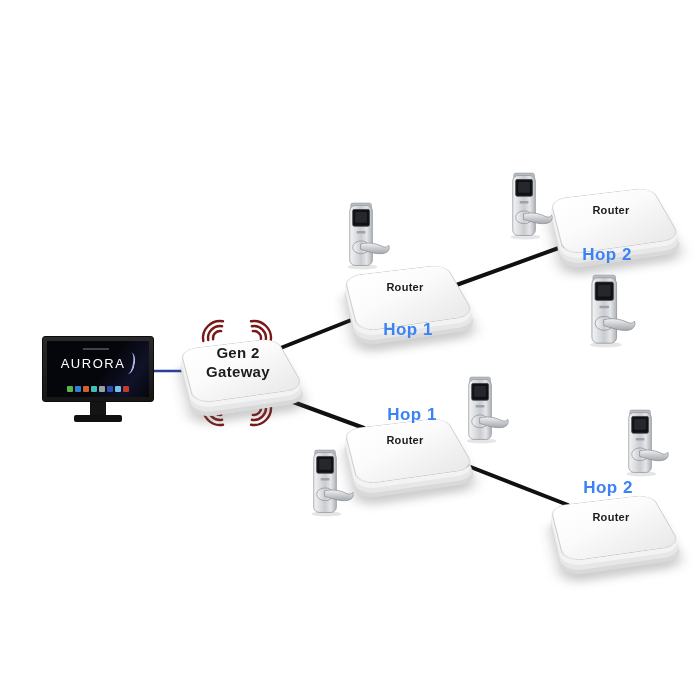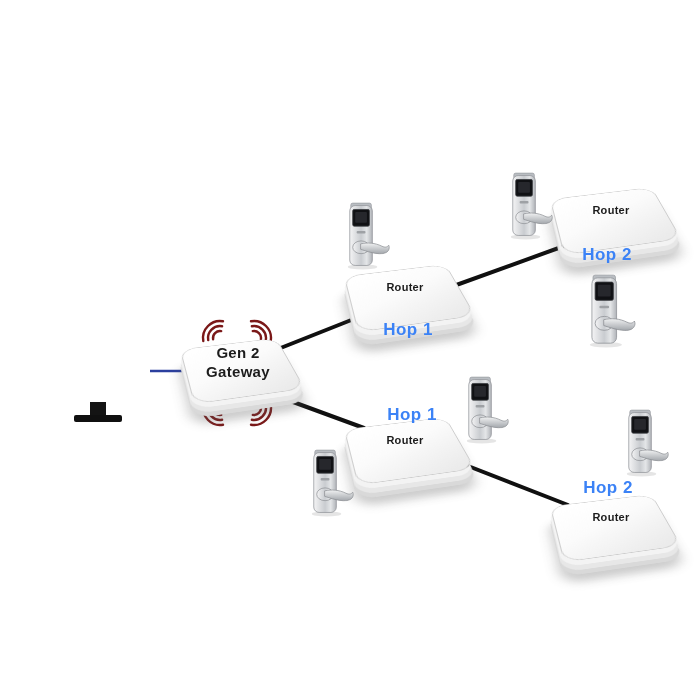"AURORA" div.bezel { html: none -> <div> <div> <div></div> <div> <span>AURORA</span> <span></span> </div> <div> <span></span> <span></span> <span></span> <span></span> <span></span> <span></span> <span></span> <span></span> </div> </div> </div> }
